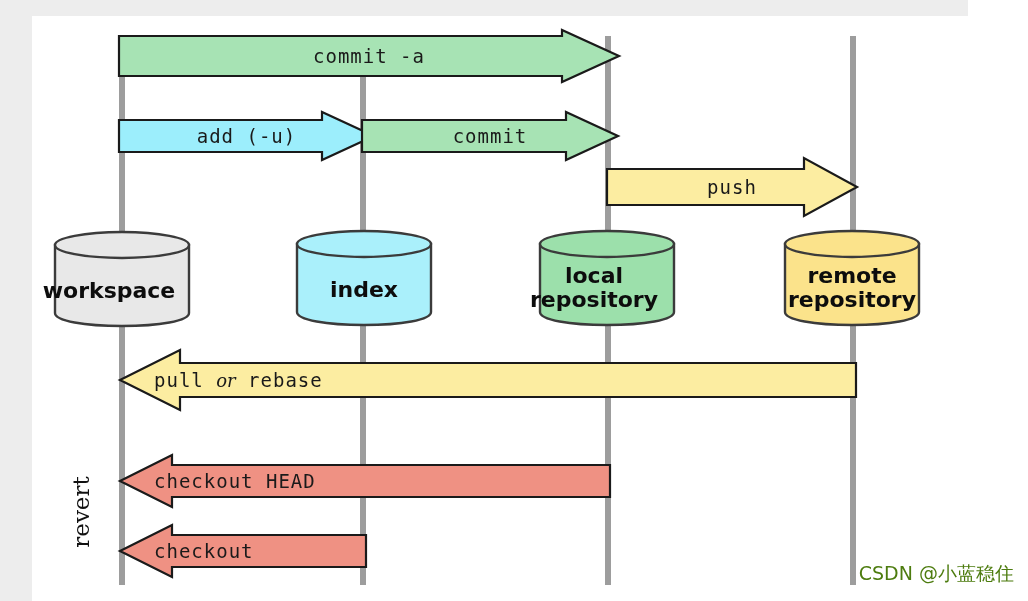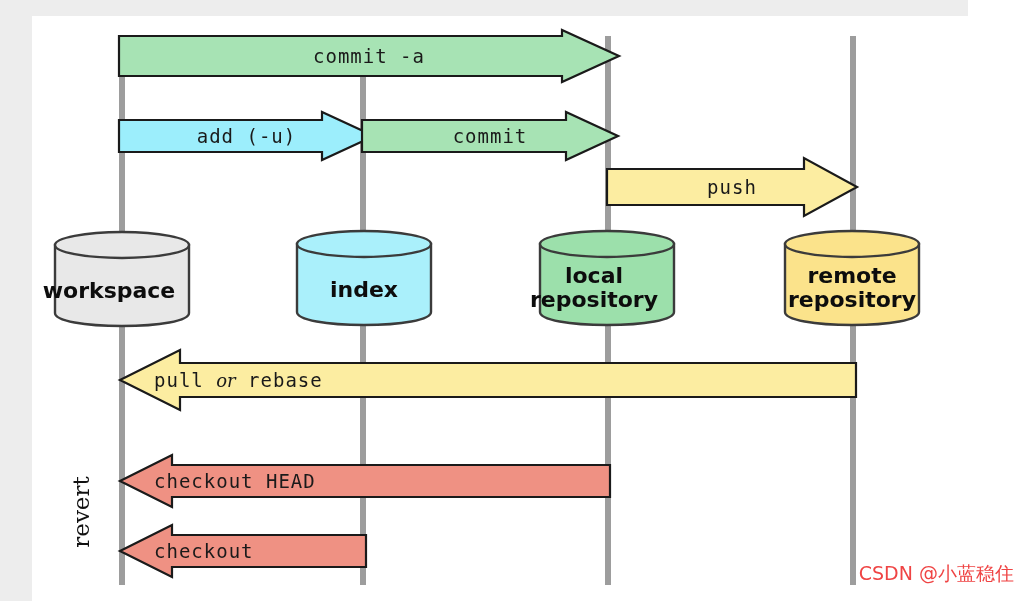"CSDN @小蓝稳住" .watermark { color: #ef4444 -> #4d7c0f }
